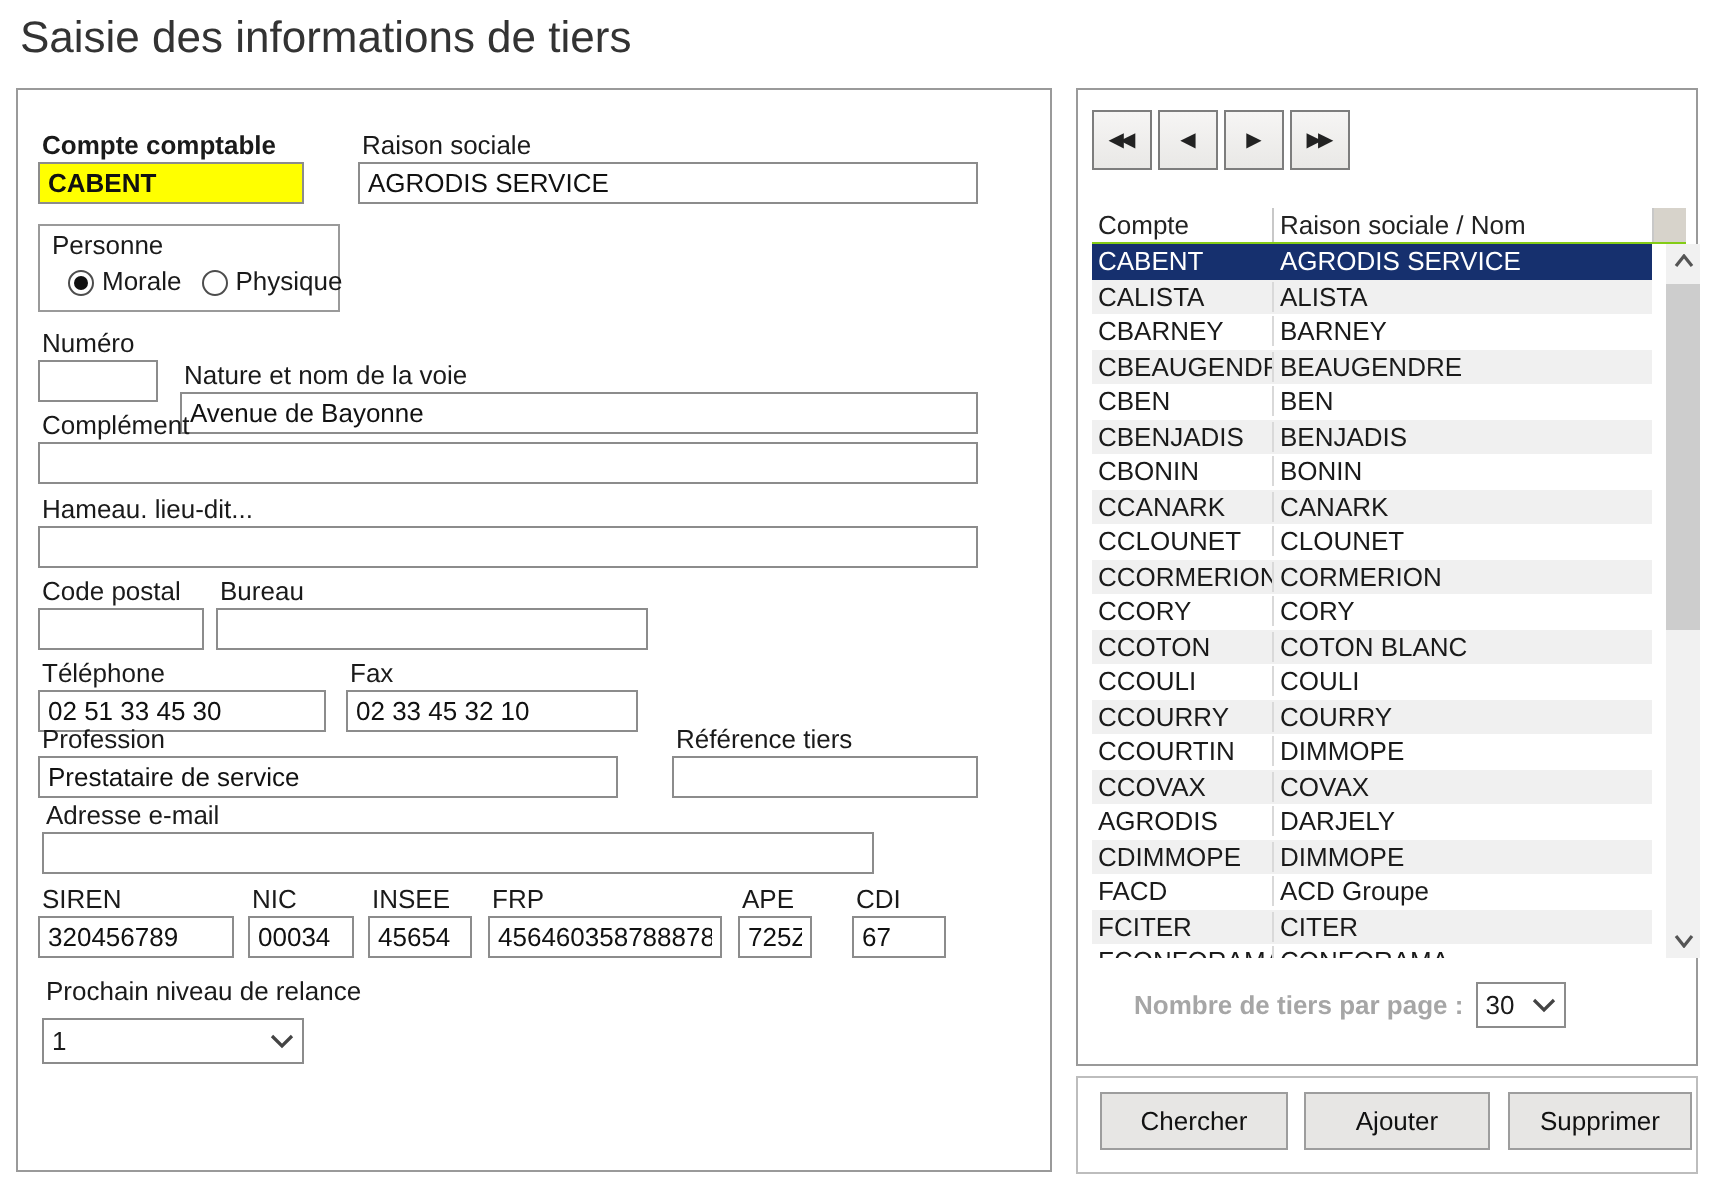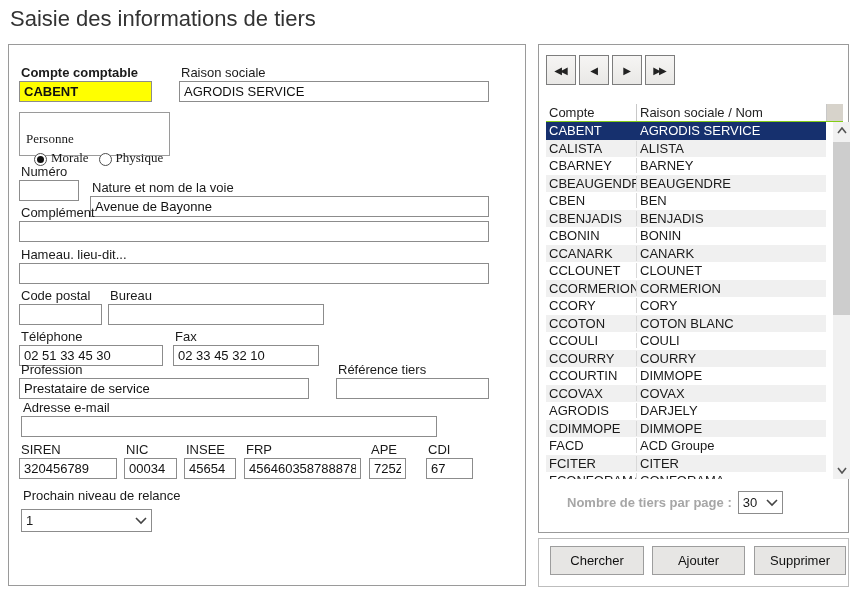"Personne" .groupbox { font-family: Liberation Serif, serif -> none; padding: 18px 6px -> 2px 6px }
